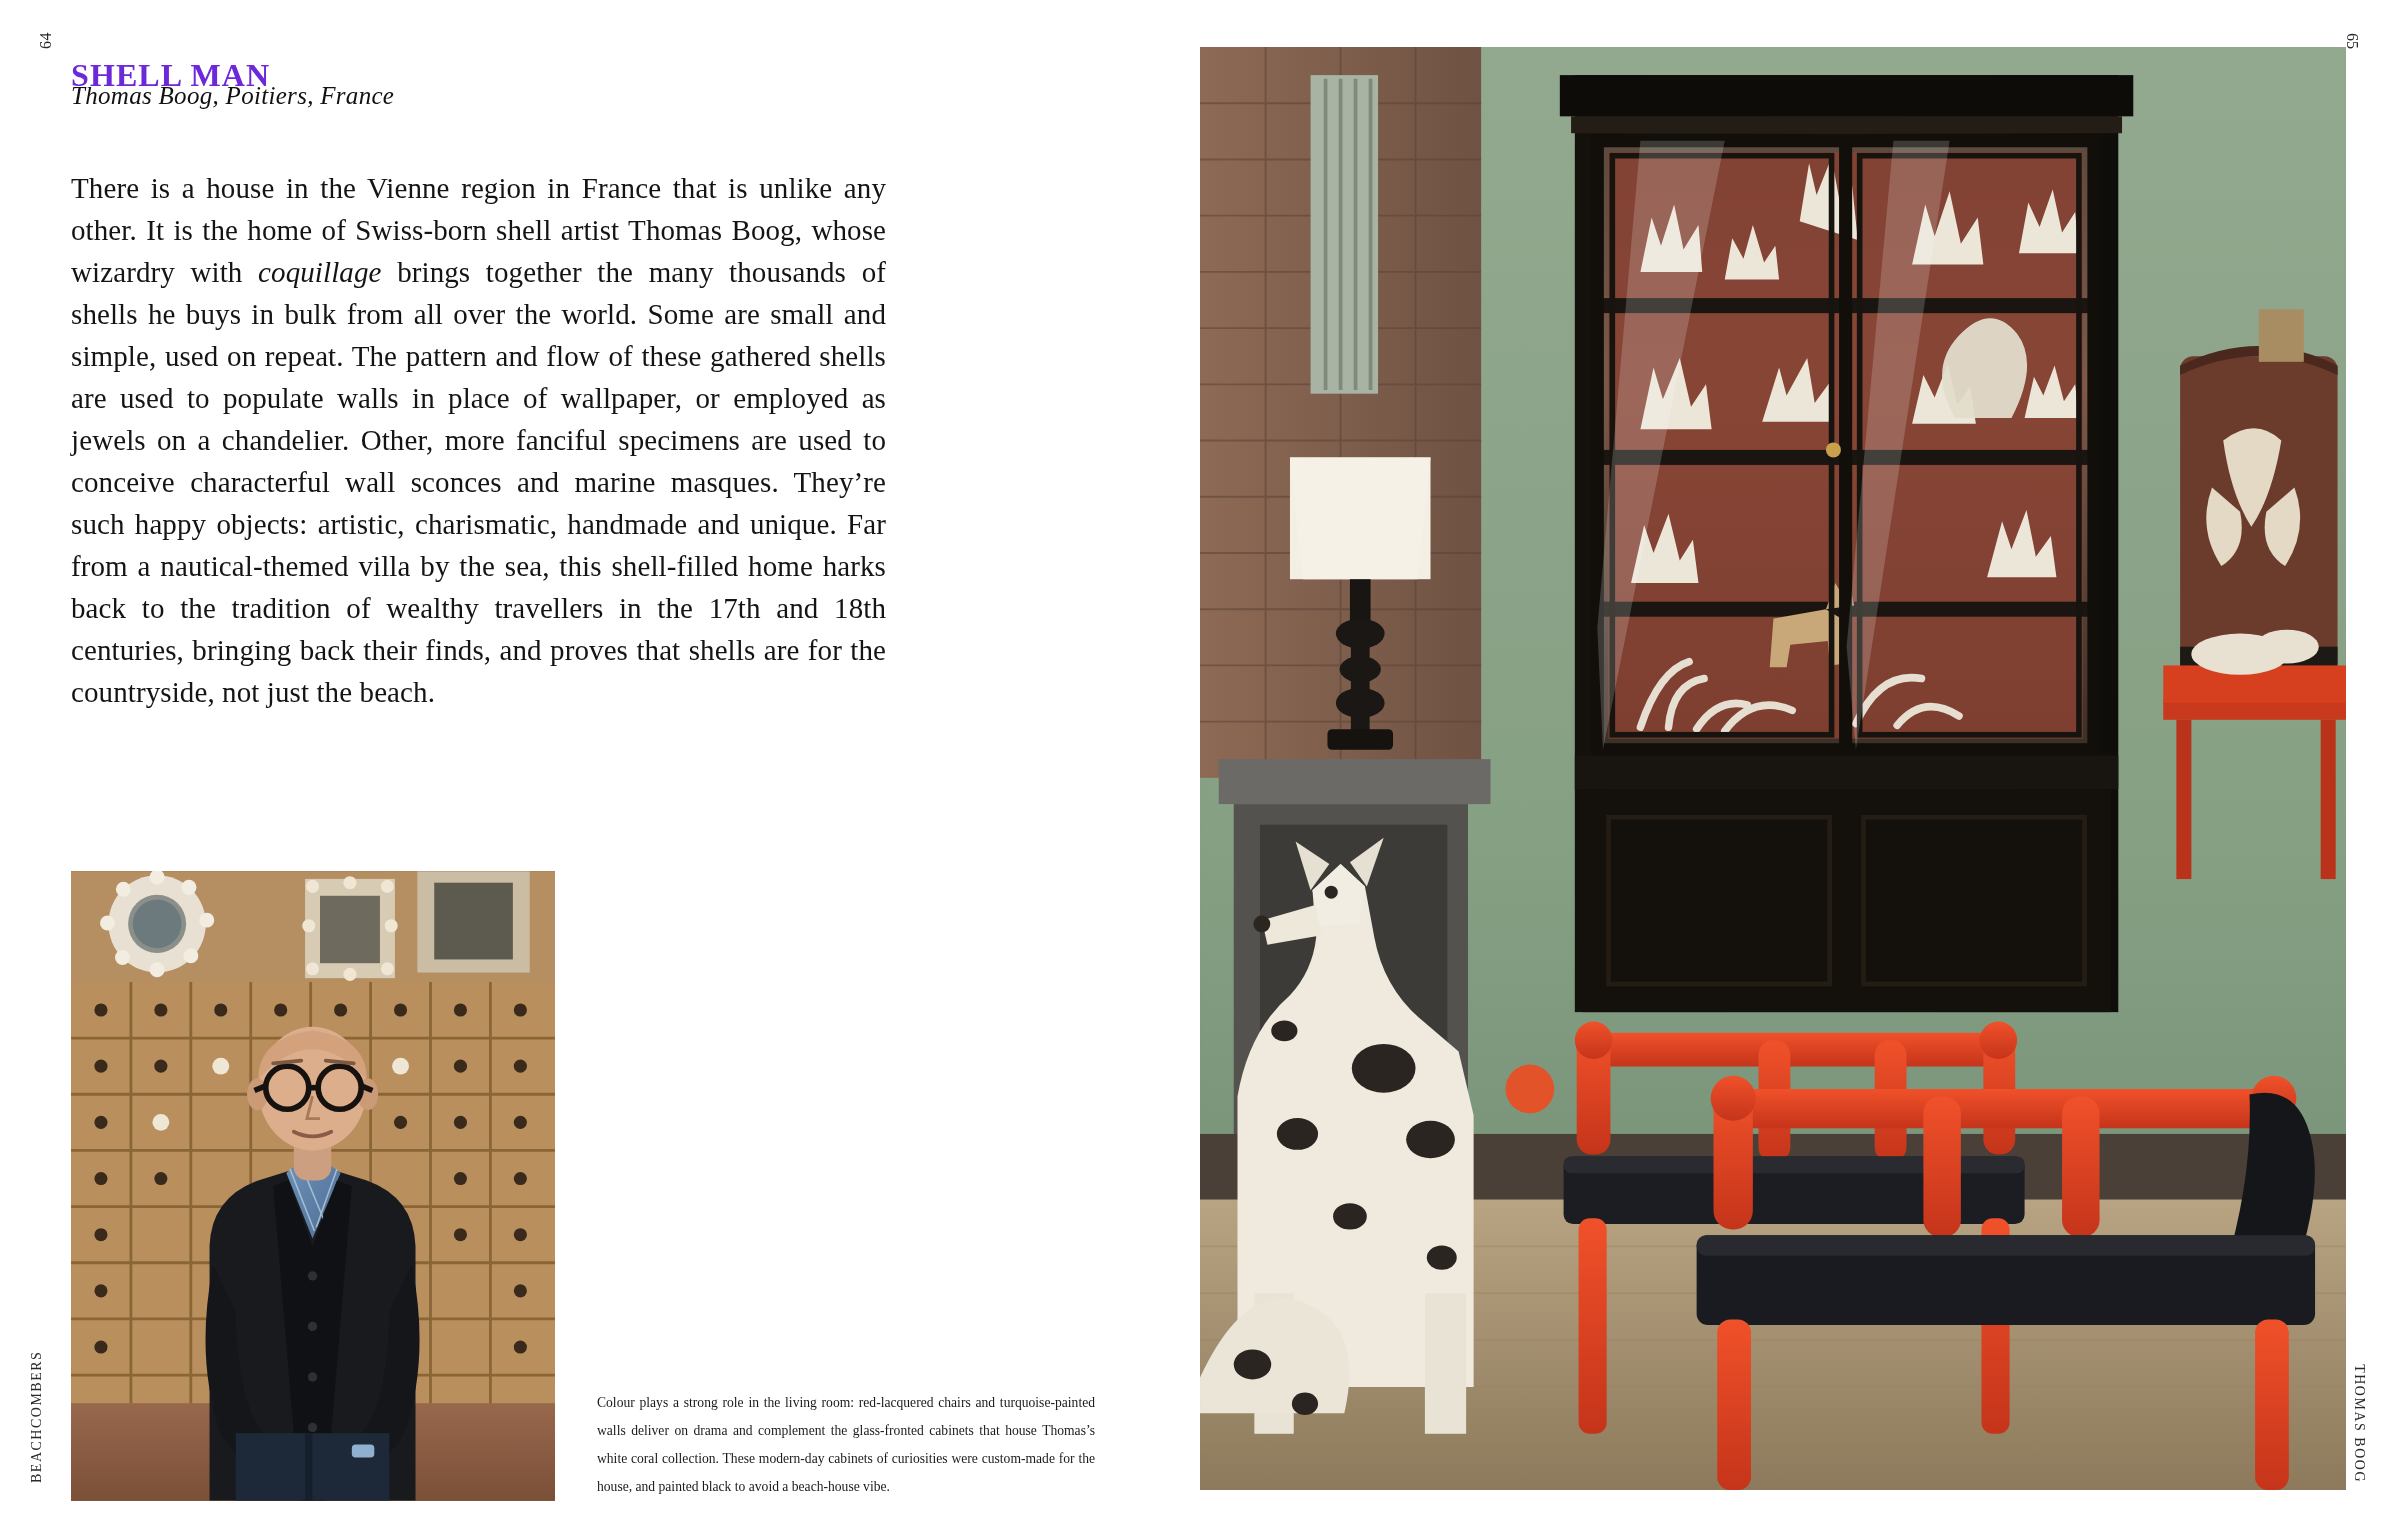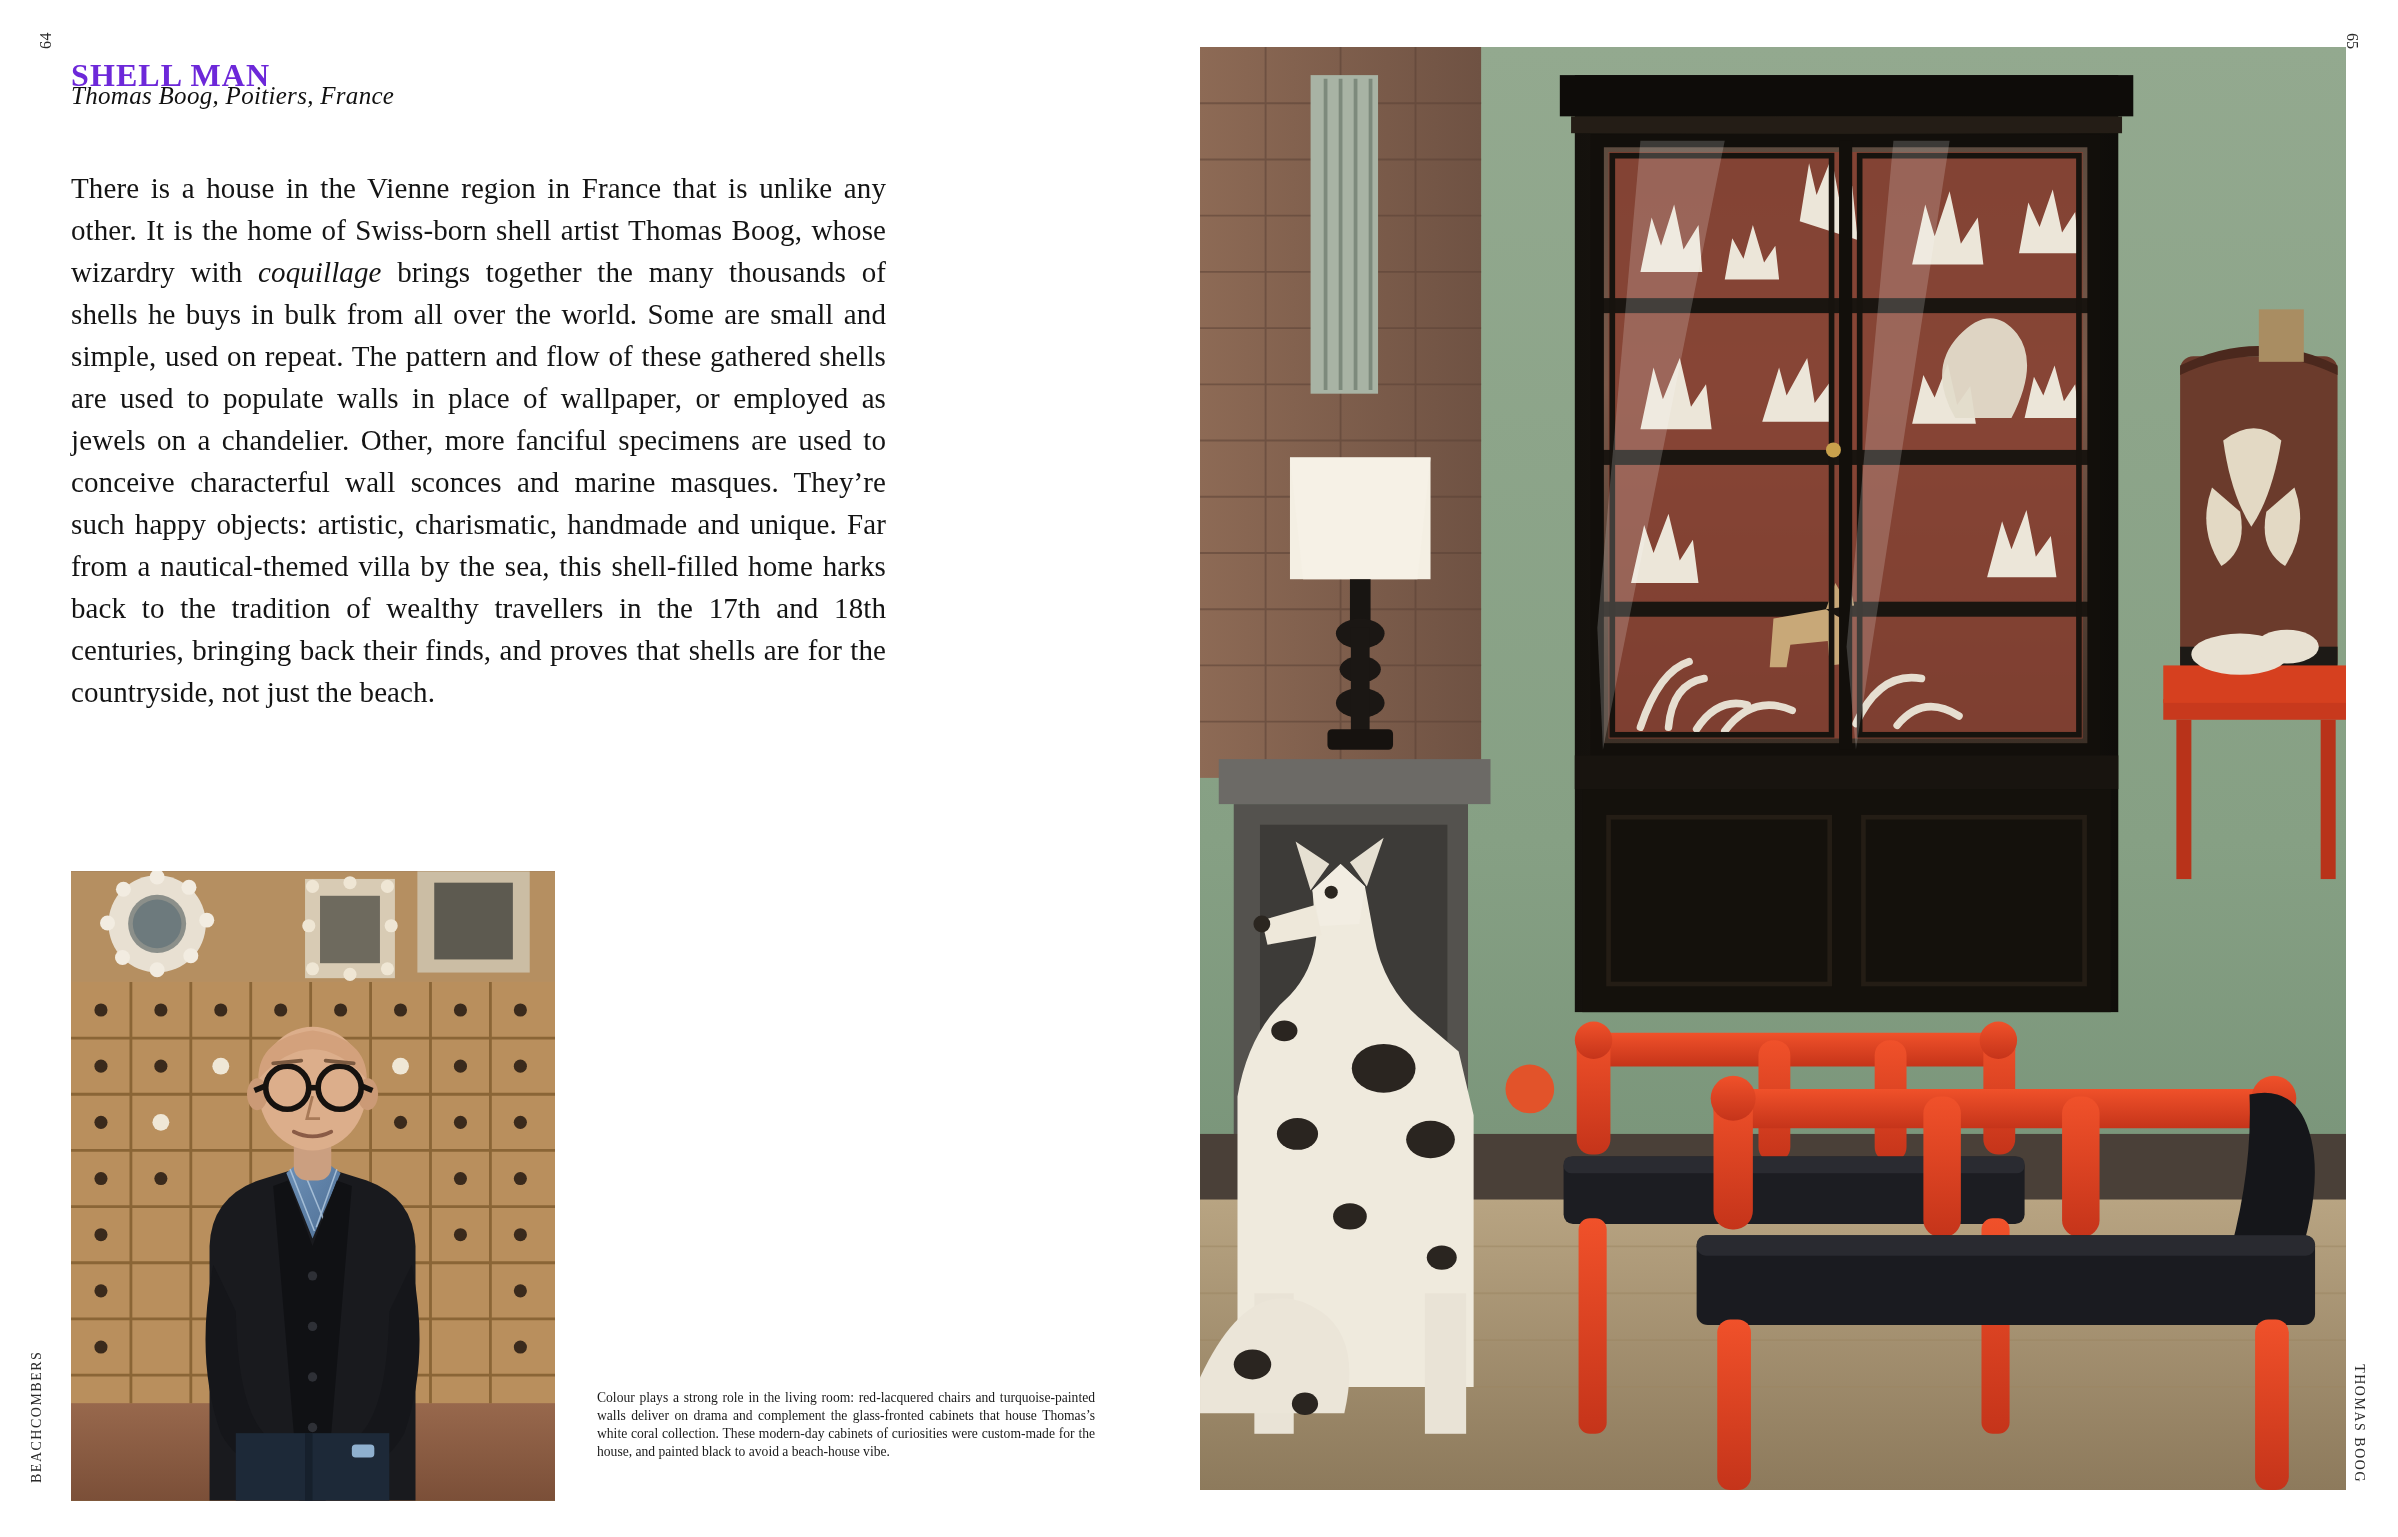"Colour plays a strong role" .caption { line-height: 18px -> 28px }
